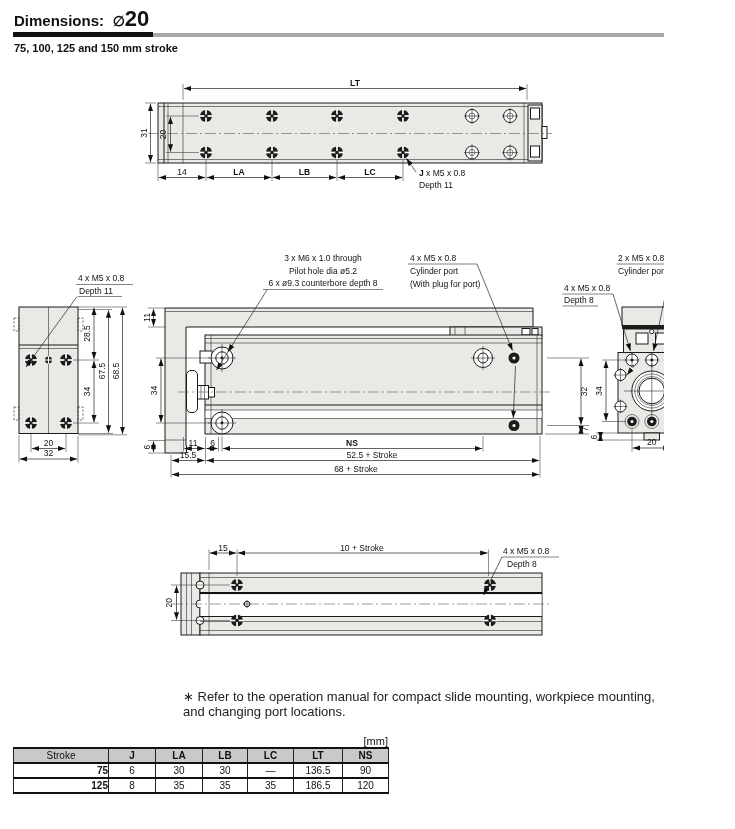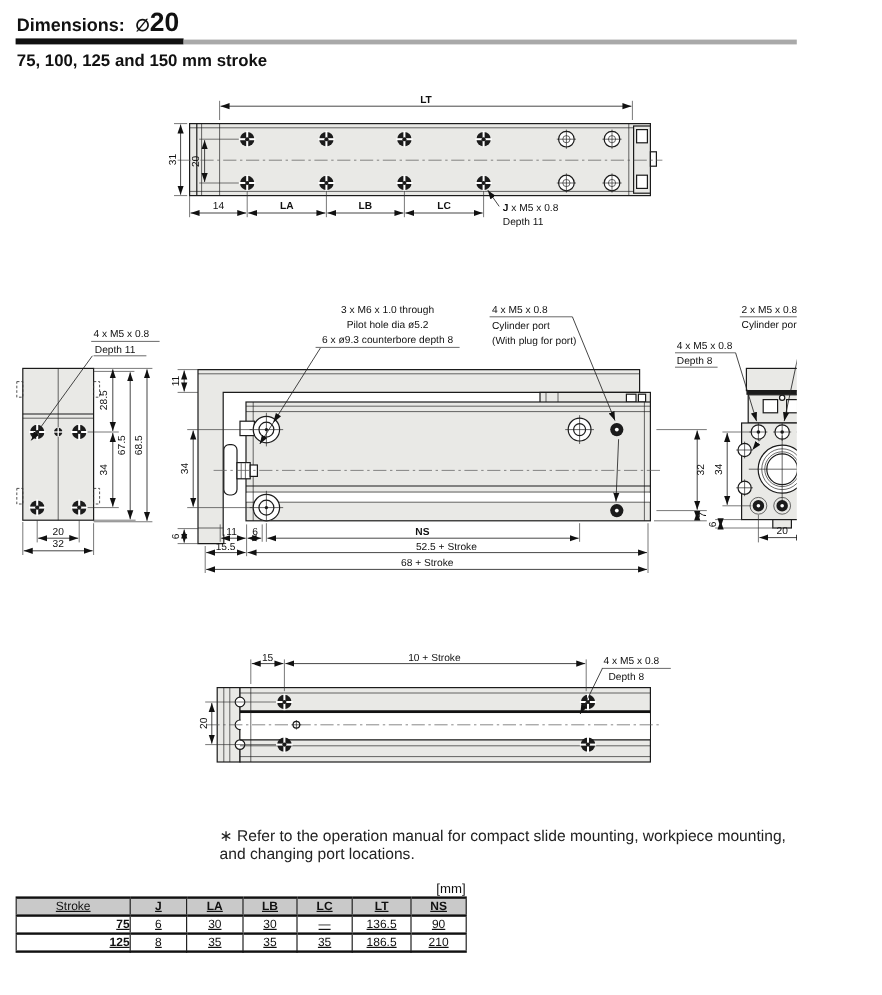"75, 100, 125 and 150" .subtitle { font-size: 14px -> 11px }
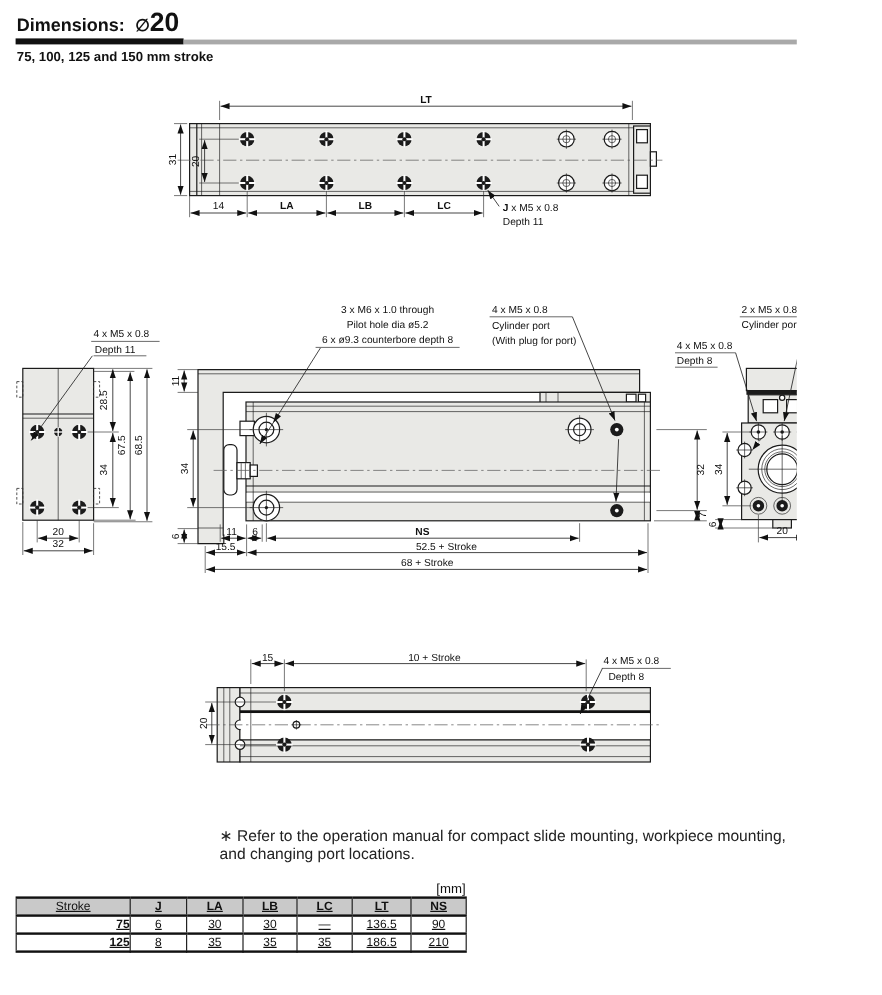"Stroke" table.dims { text-decoration: underline -> none }
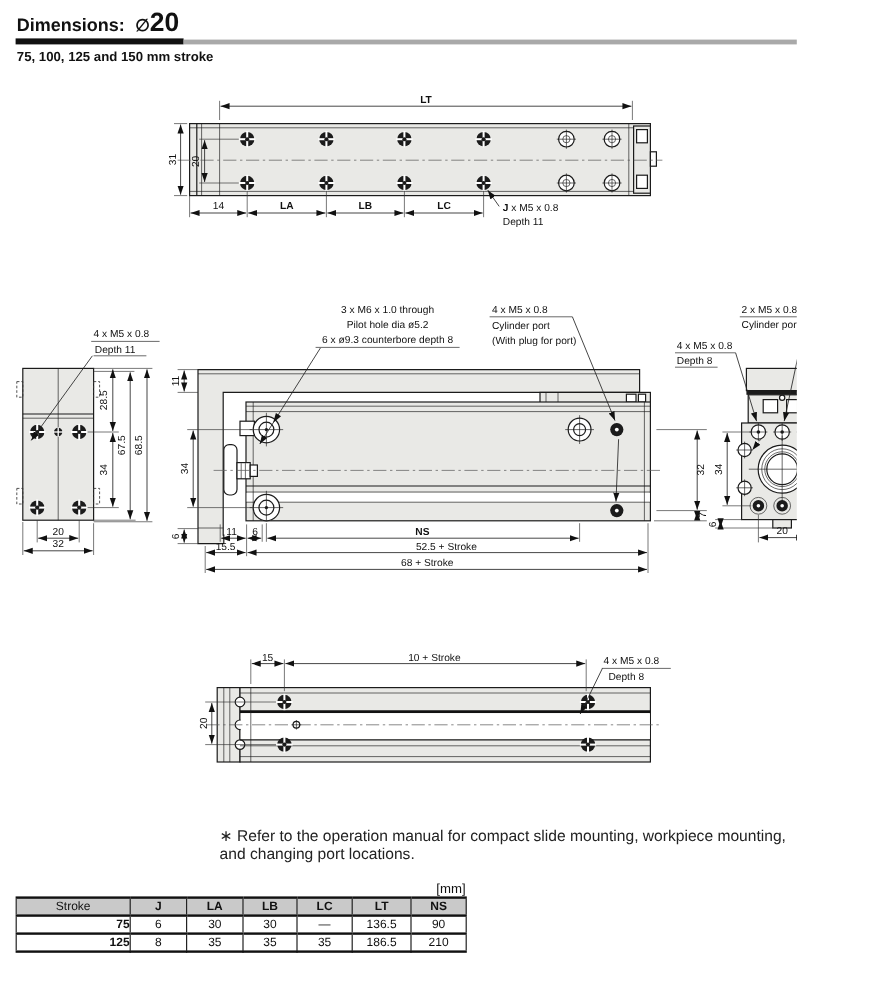"210" td { text: 210 -> 120 }
